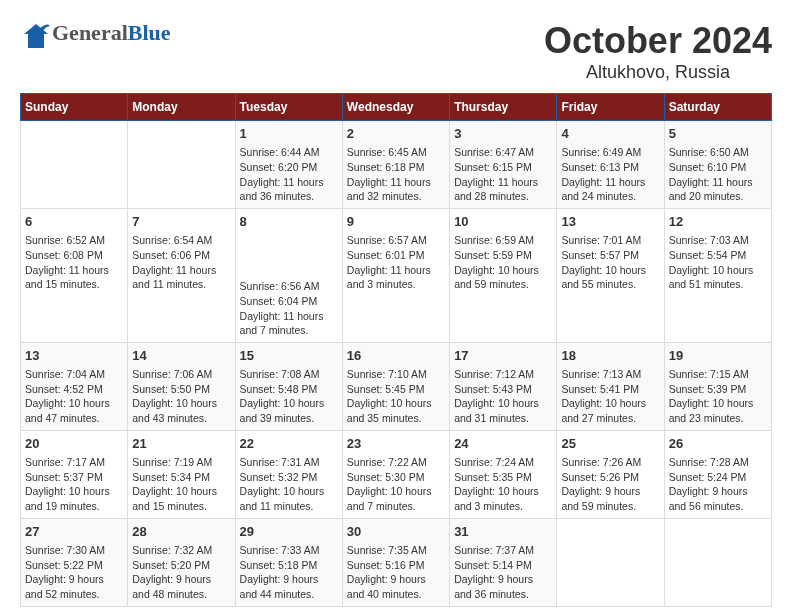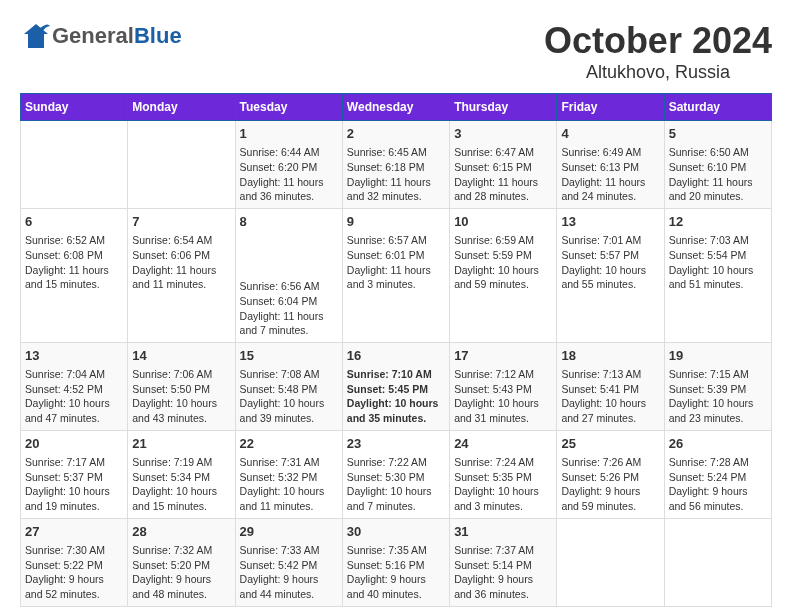"GeneralBlue" .logo-row { align-items: center -> none; font-family: none -> Liberation Serif, serif }
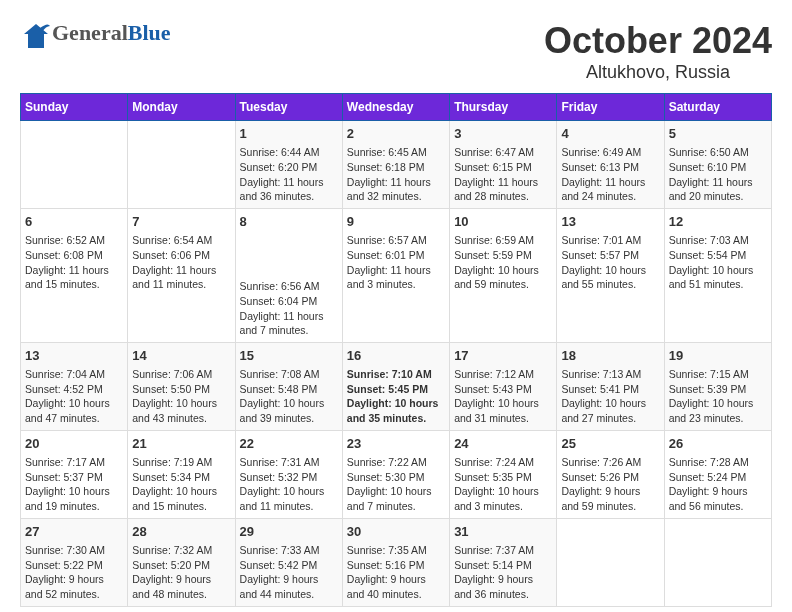"Sunday" .calendar thead tr { background-color: #6d28d9 -> #7f1d1d }
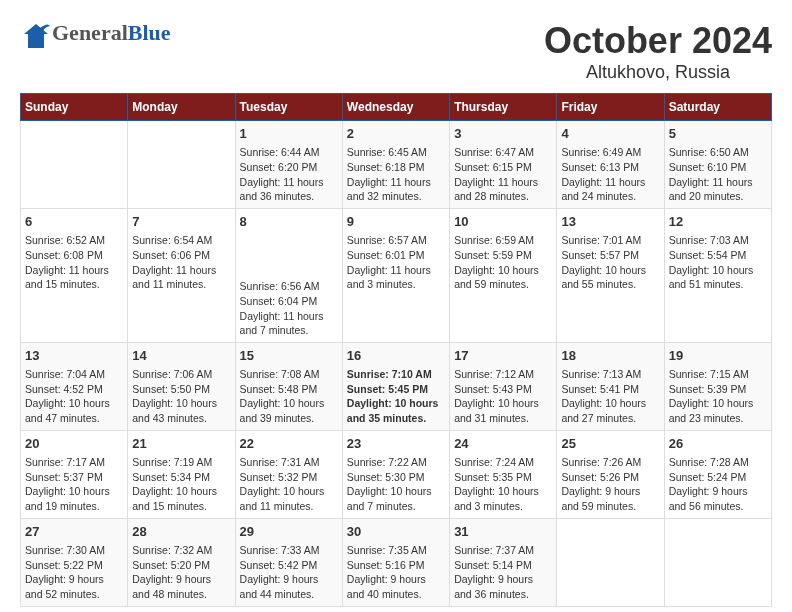"Sunrise: 7:10 AM" div.day-info { font-weight: bold -> none }
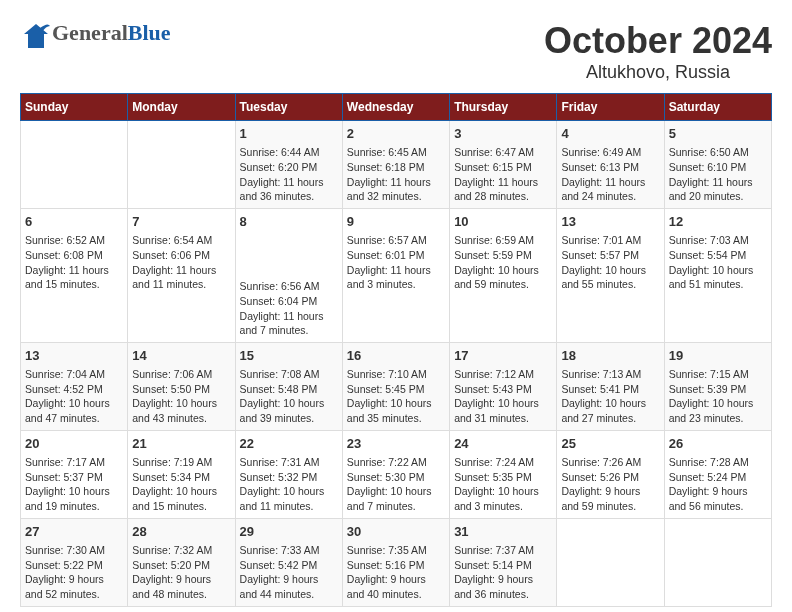"Sunrise: 7:33 AM" div.day-info { text: 5:42 -> 5:18 }
